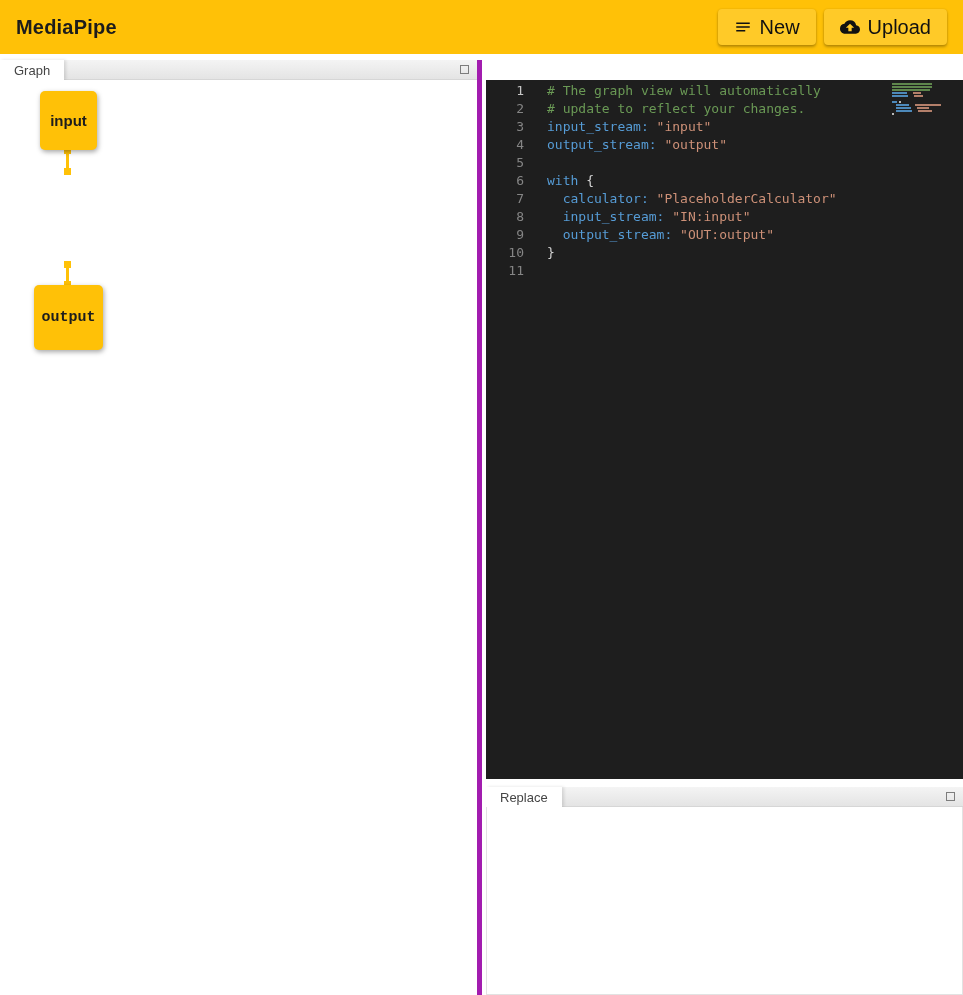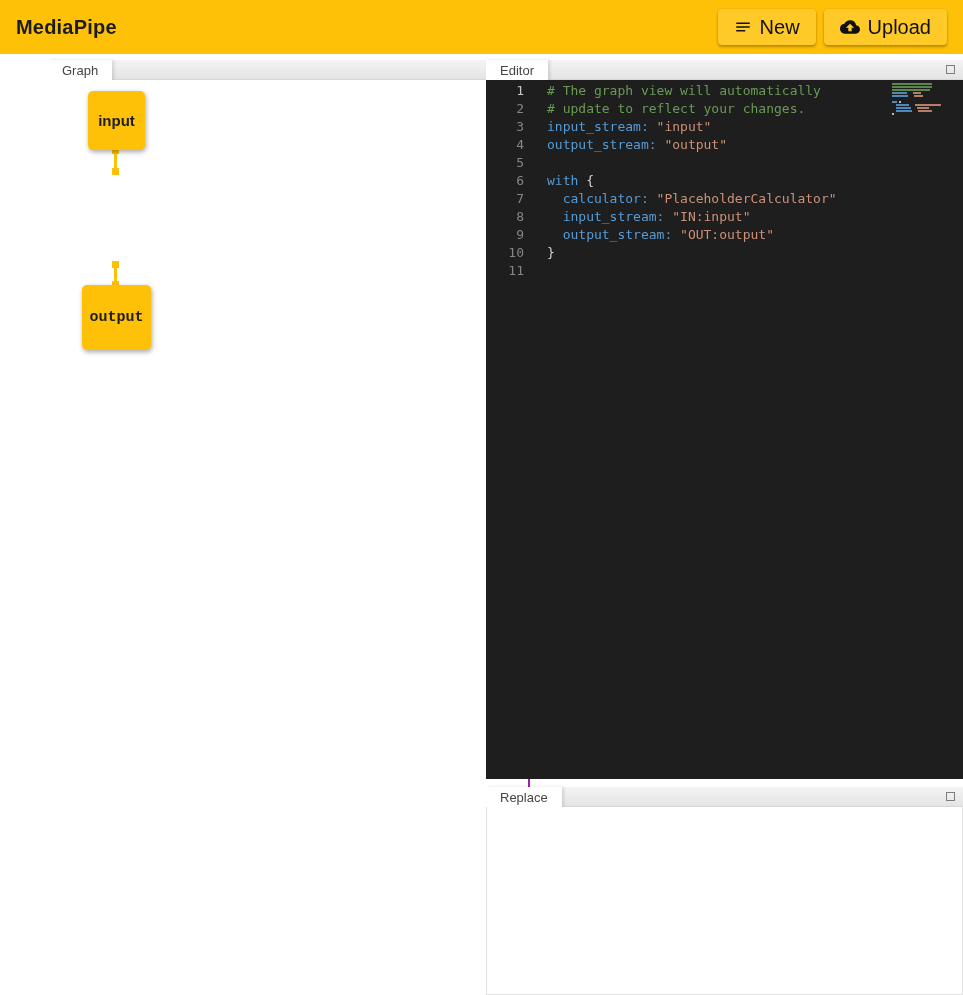"Graph" .panel-graph { border-right: 2px solid #a21caf -> 5px solid #a21caf; margin-left: 48px -> none }
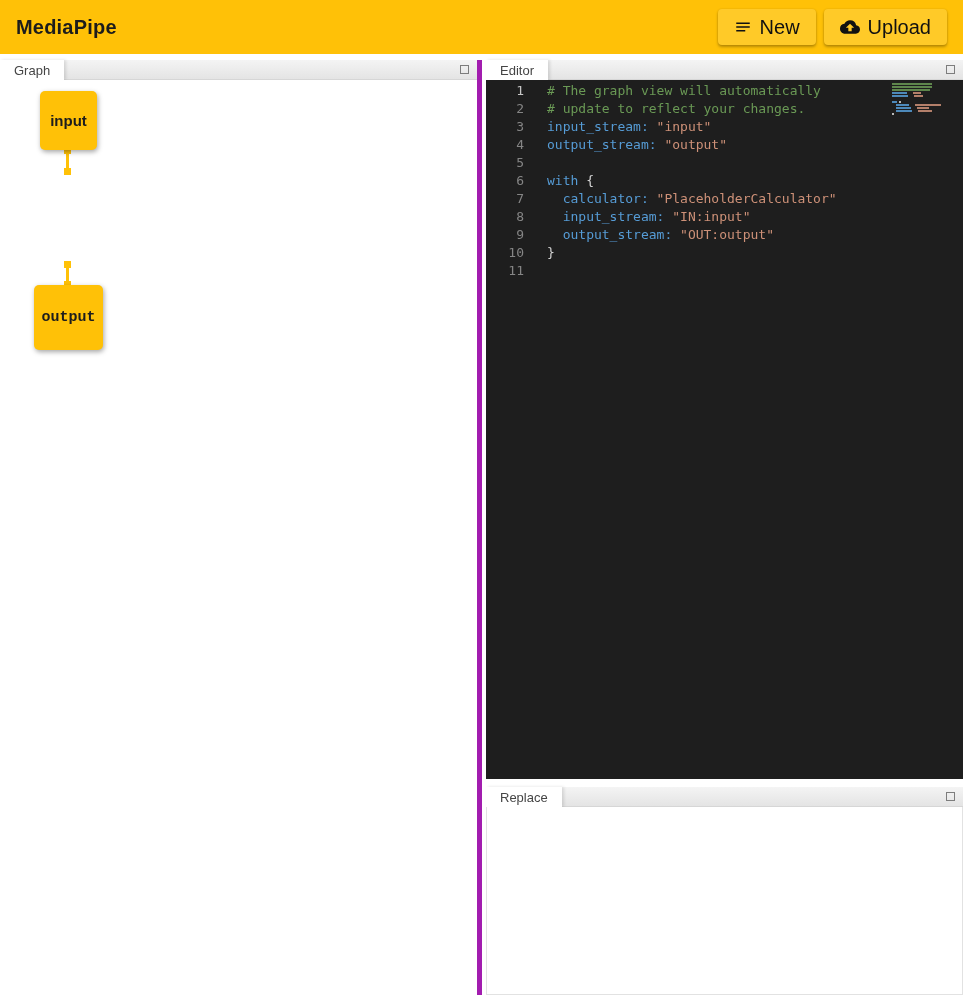"Editor" div.tabbar { html: <div> <div> <span>Editor</span> </div> <button></button> </div> -> none }
